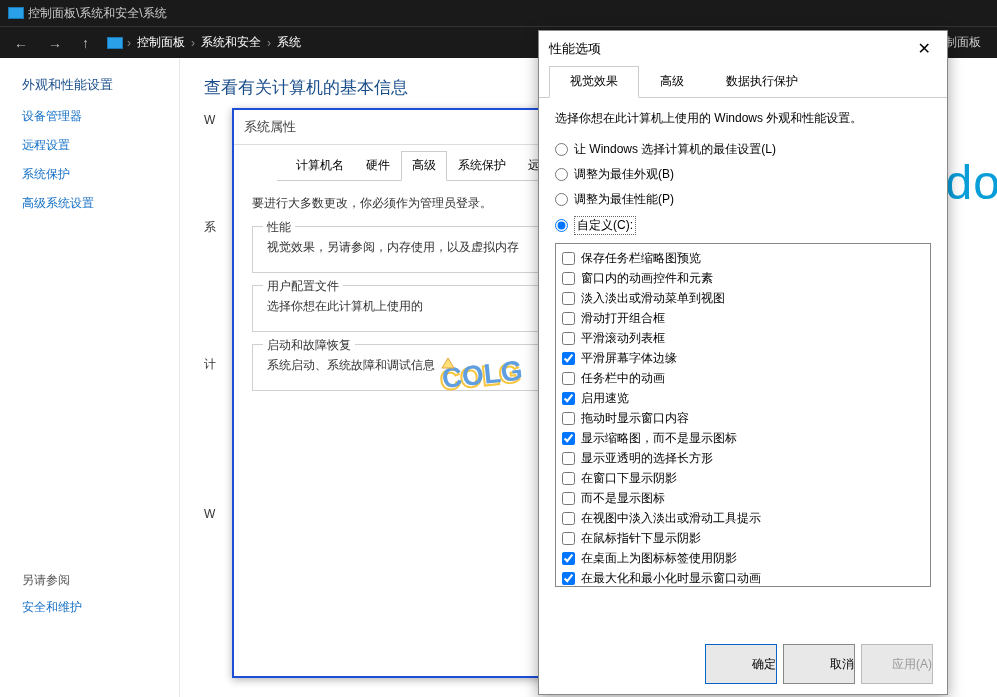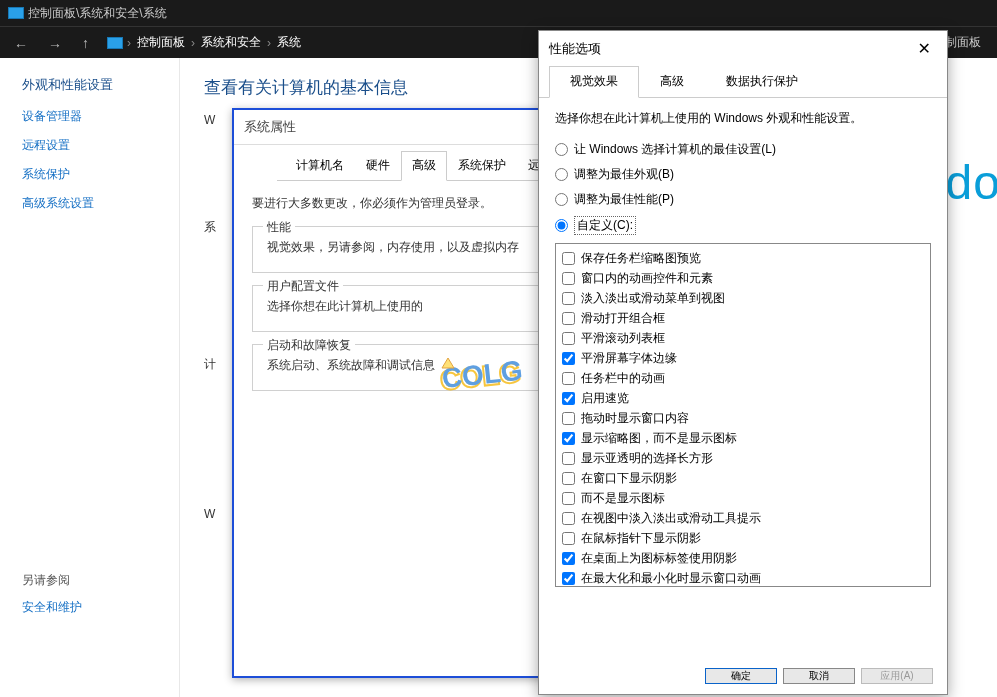"确定" .btn { font-size: 10px -> 12px; height: 16px -> 40px; text-align: none -> right }
